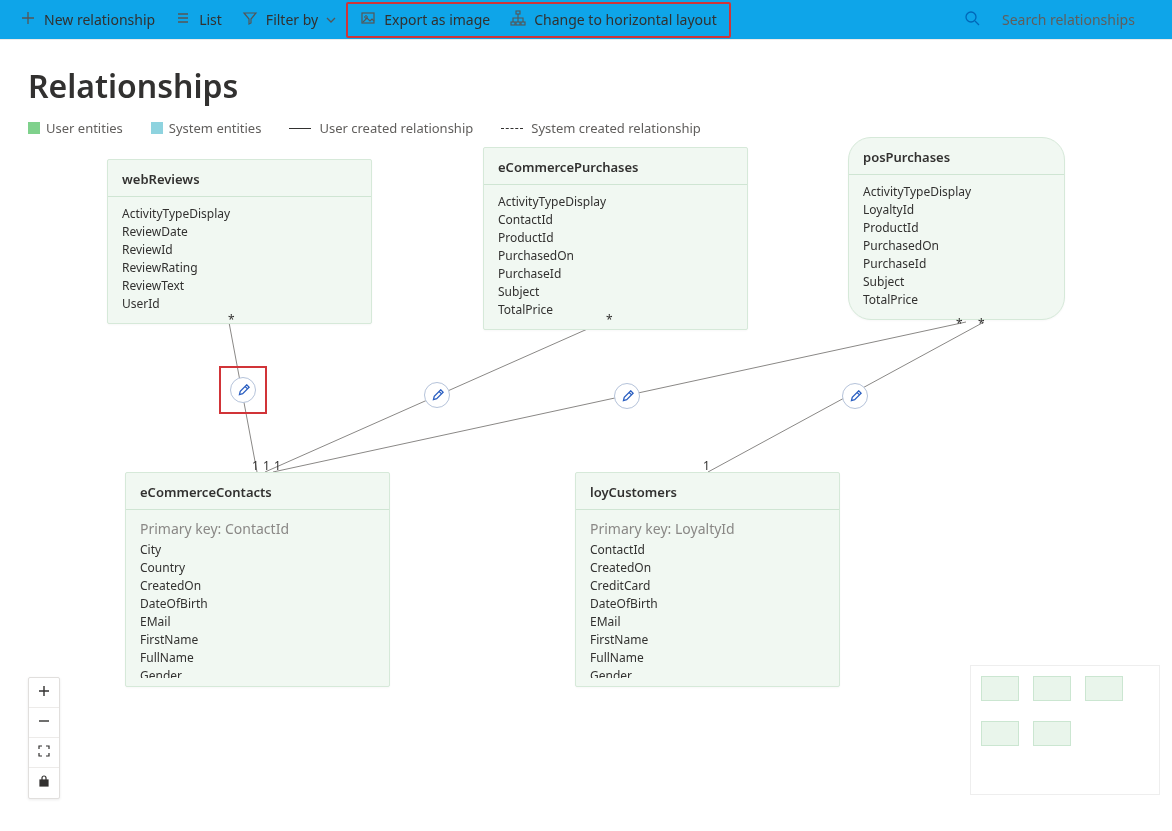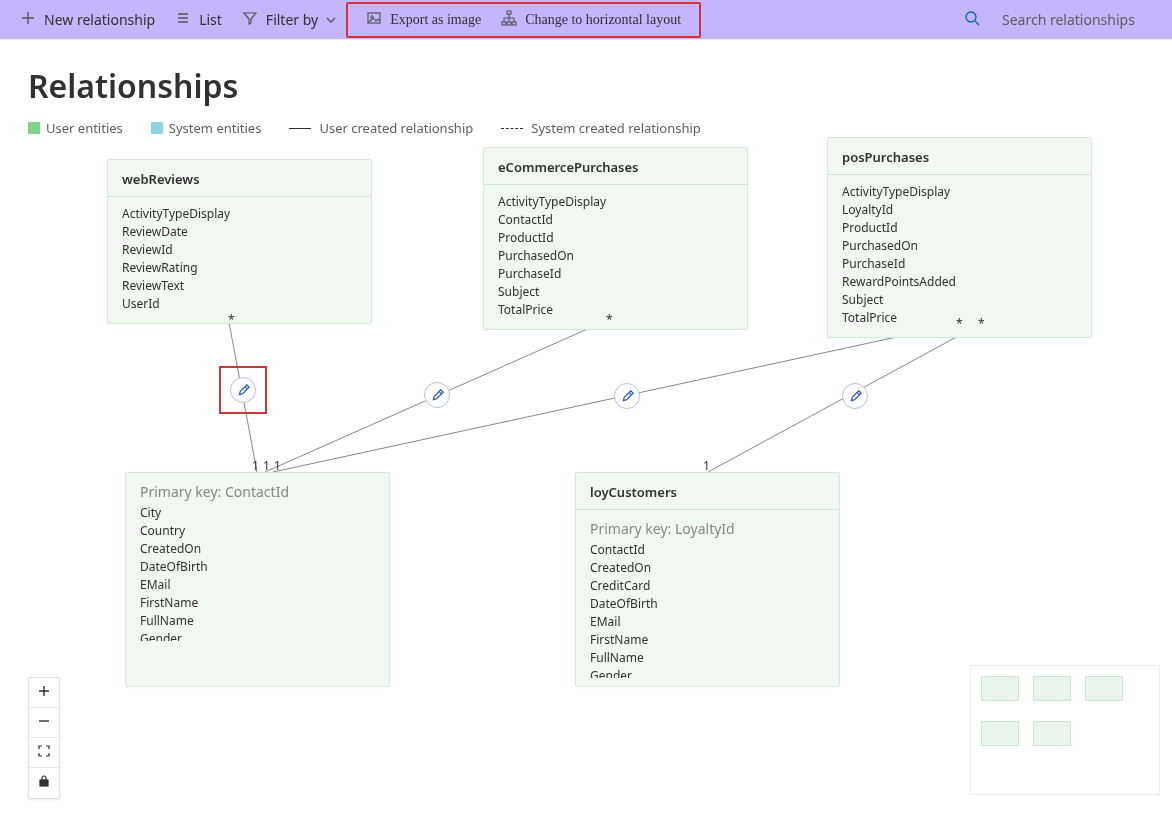"New relationship" .toolbar { background: #c4b5fd -> #0ea5e9 }
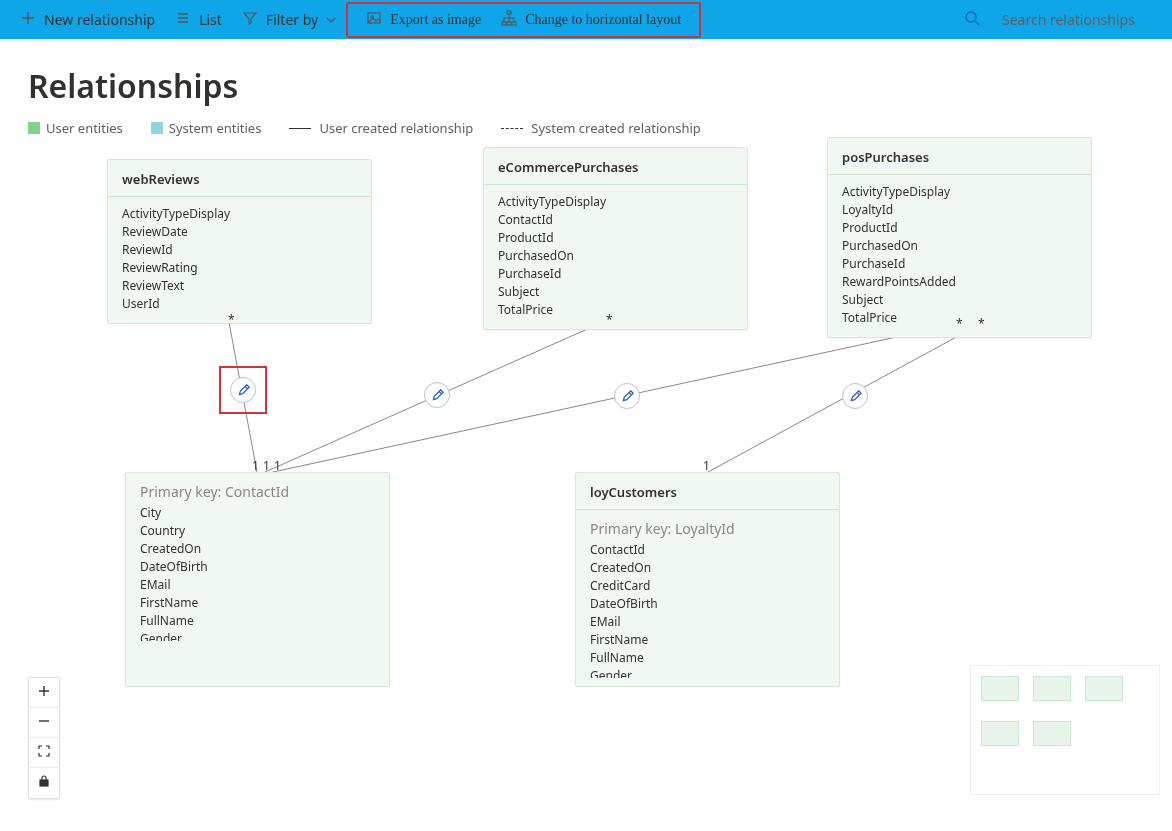"Export as image" .highlighted-group { font-family: Liberation Serif, serif -> none; padding: 0 8px -> 0 2px }
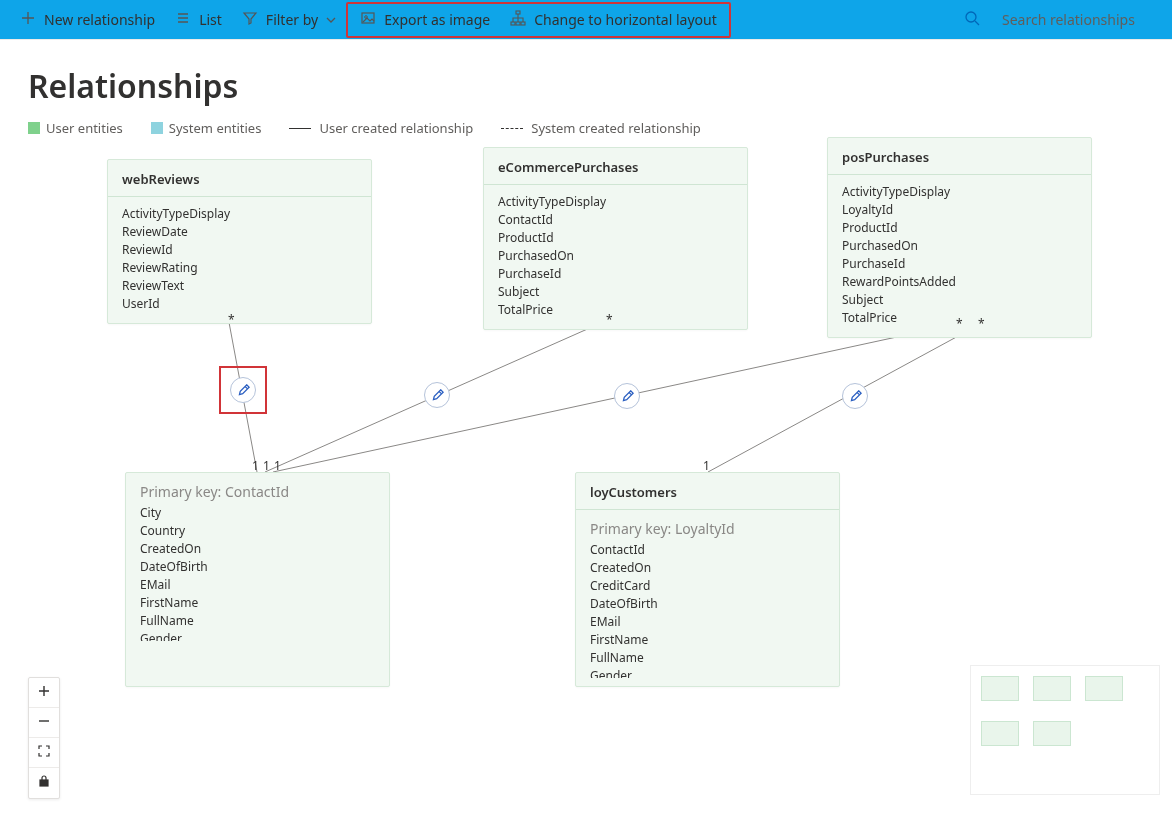"posPurchases" #e-posPurchases { border-radius: none -> 23px; left: 827px -> 848px; width: 265px -> 217px }
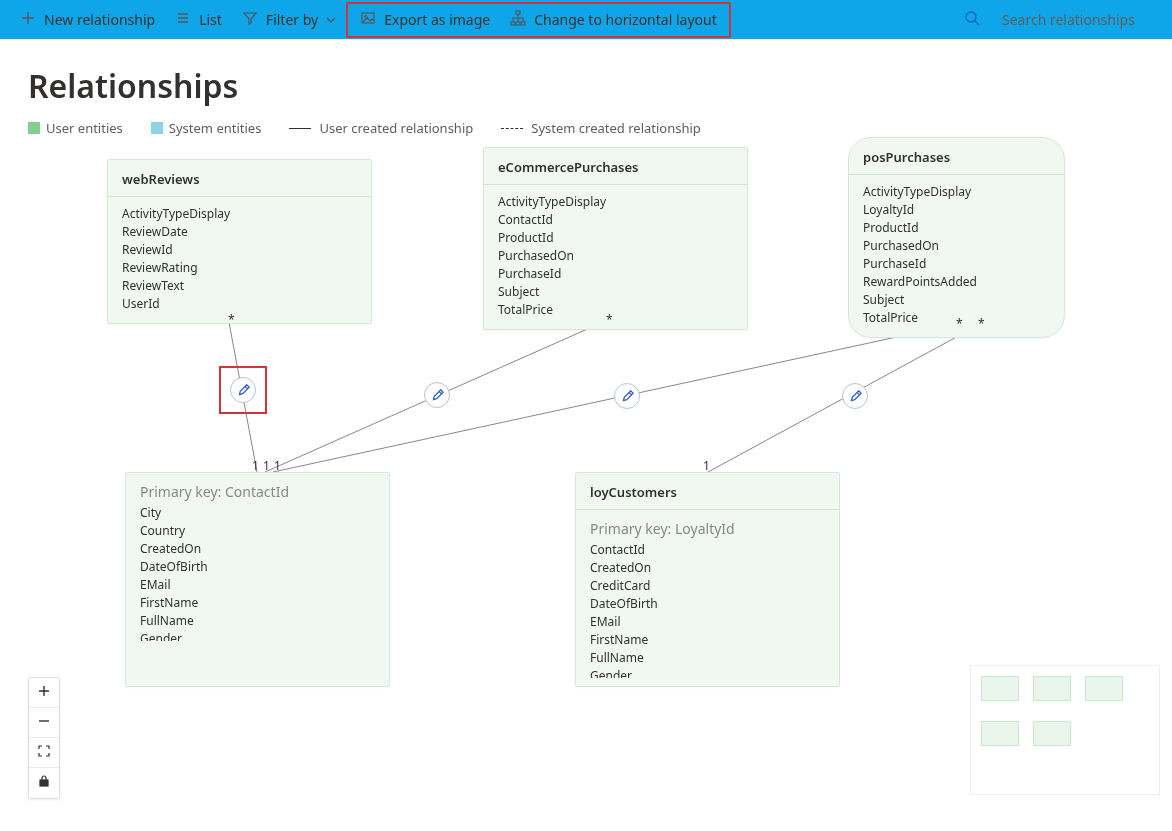"RewardPointsAdded" div { html: <div>RewardPointsAdded</div> -> none }
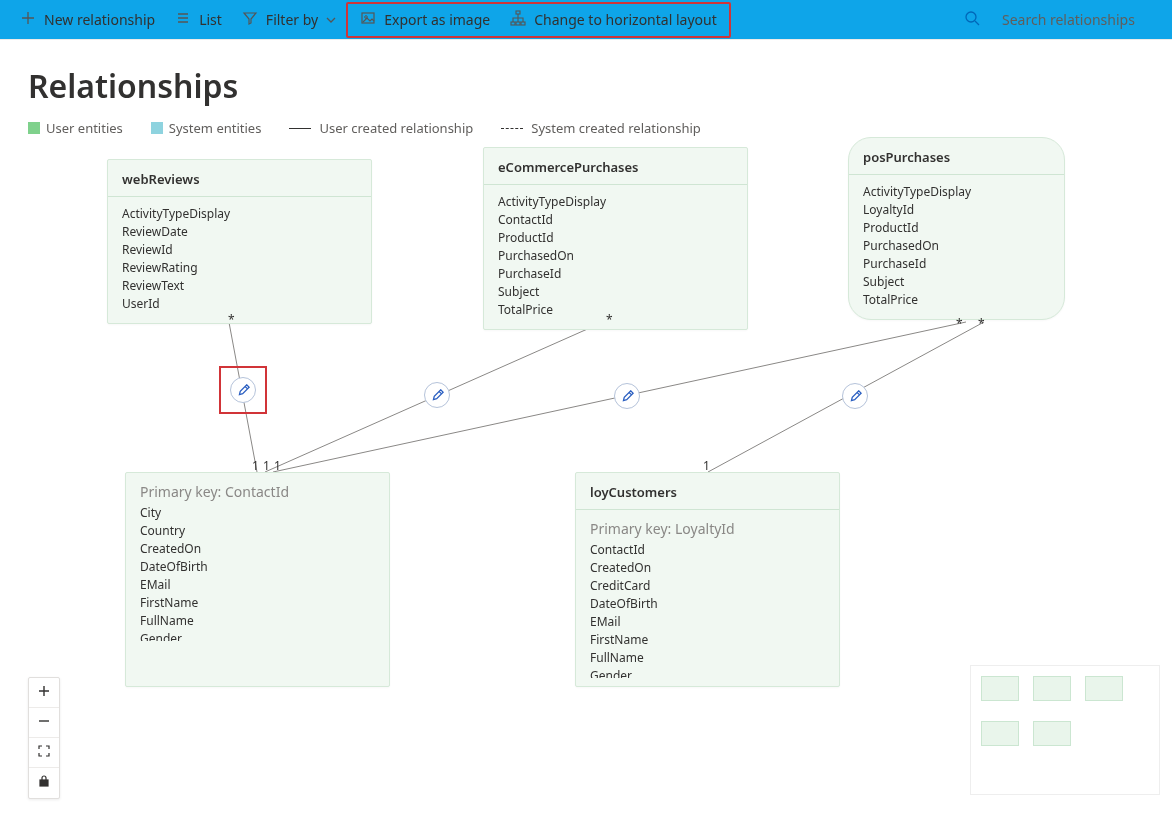"eCommerceContacts" div.entity-title { html: none -> <div>eCommerceContacts</div> }
